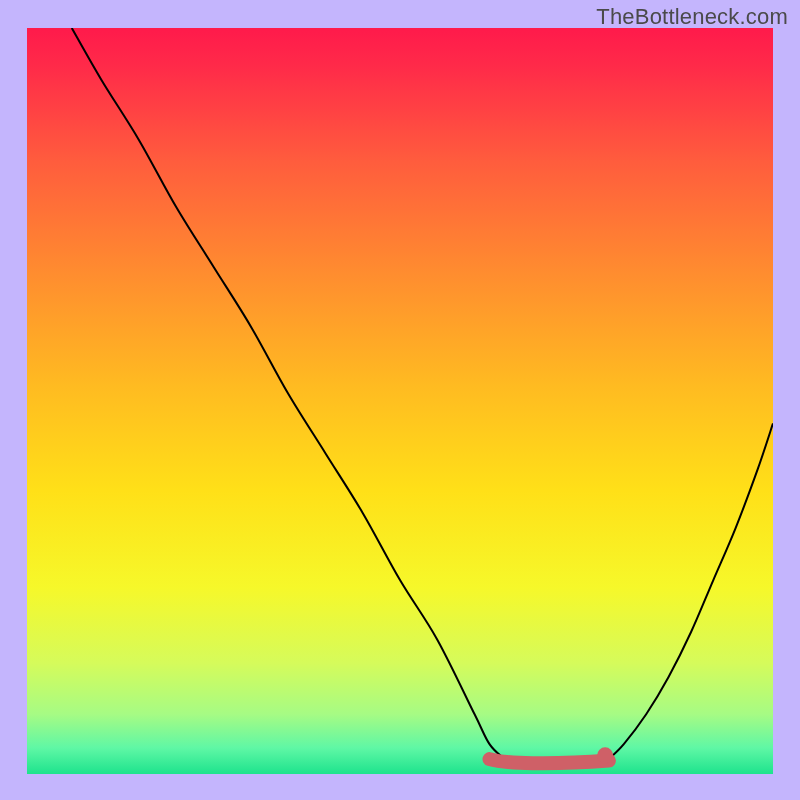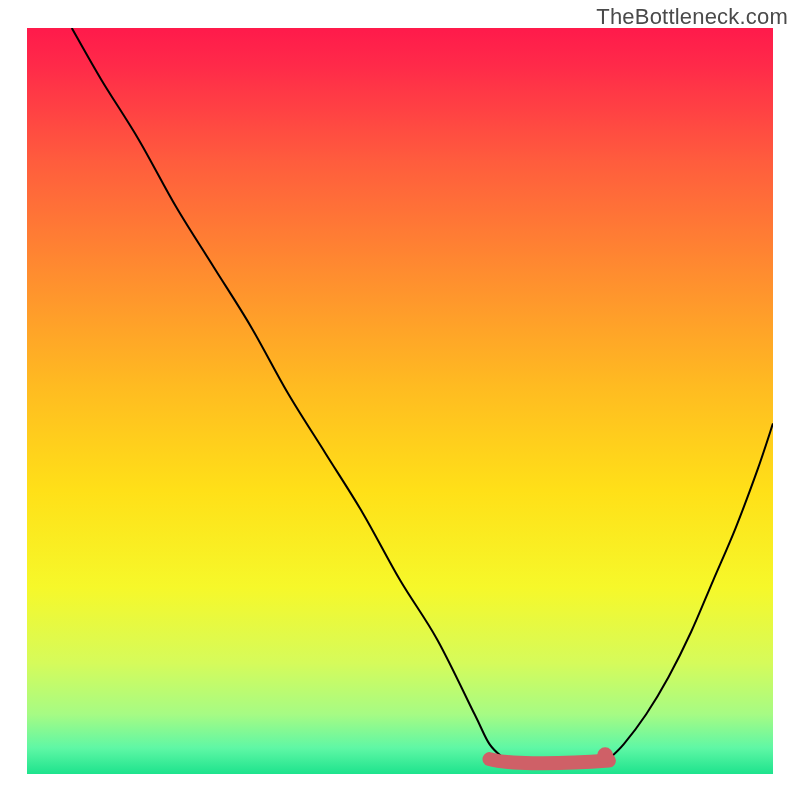"TheBottleneck.com" .frame { background: #ffffff -> #c4b5fd }
